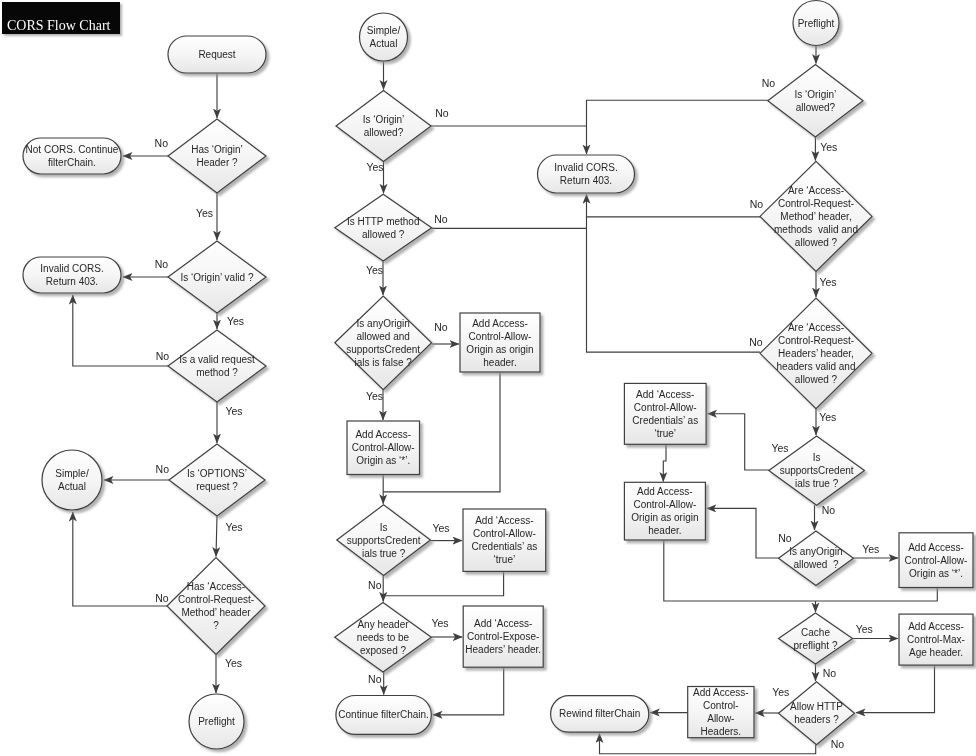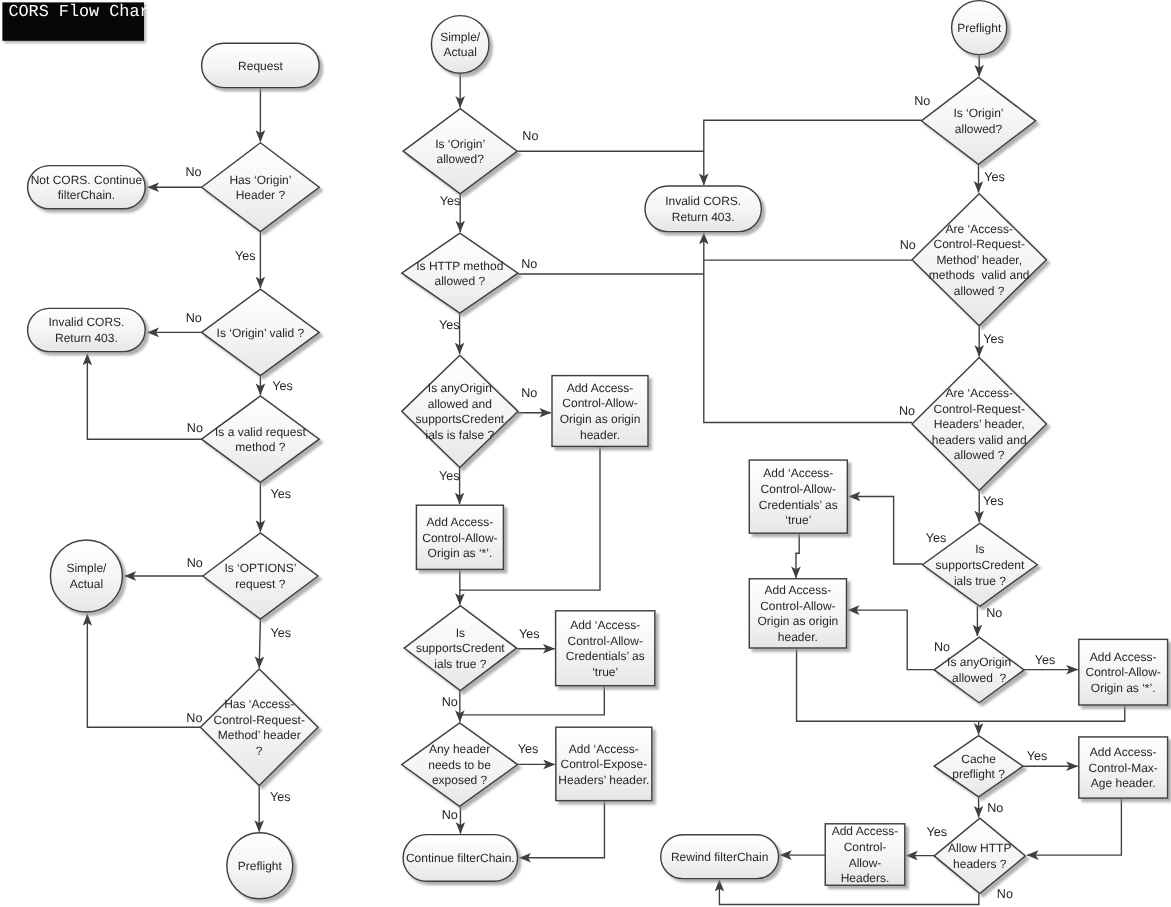"CORS Flow Chart" #chart-title { align-items: flex-start -> flex-end; font-family: Liberation Mono, monospace -> Liberation Serif, serif }
